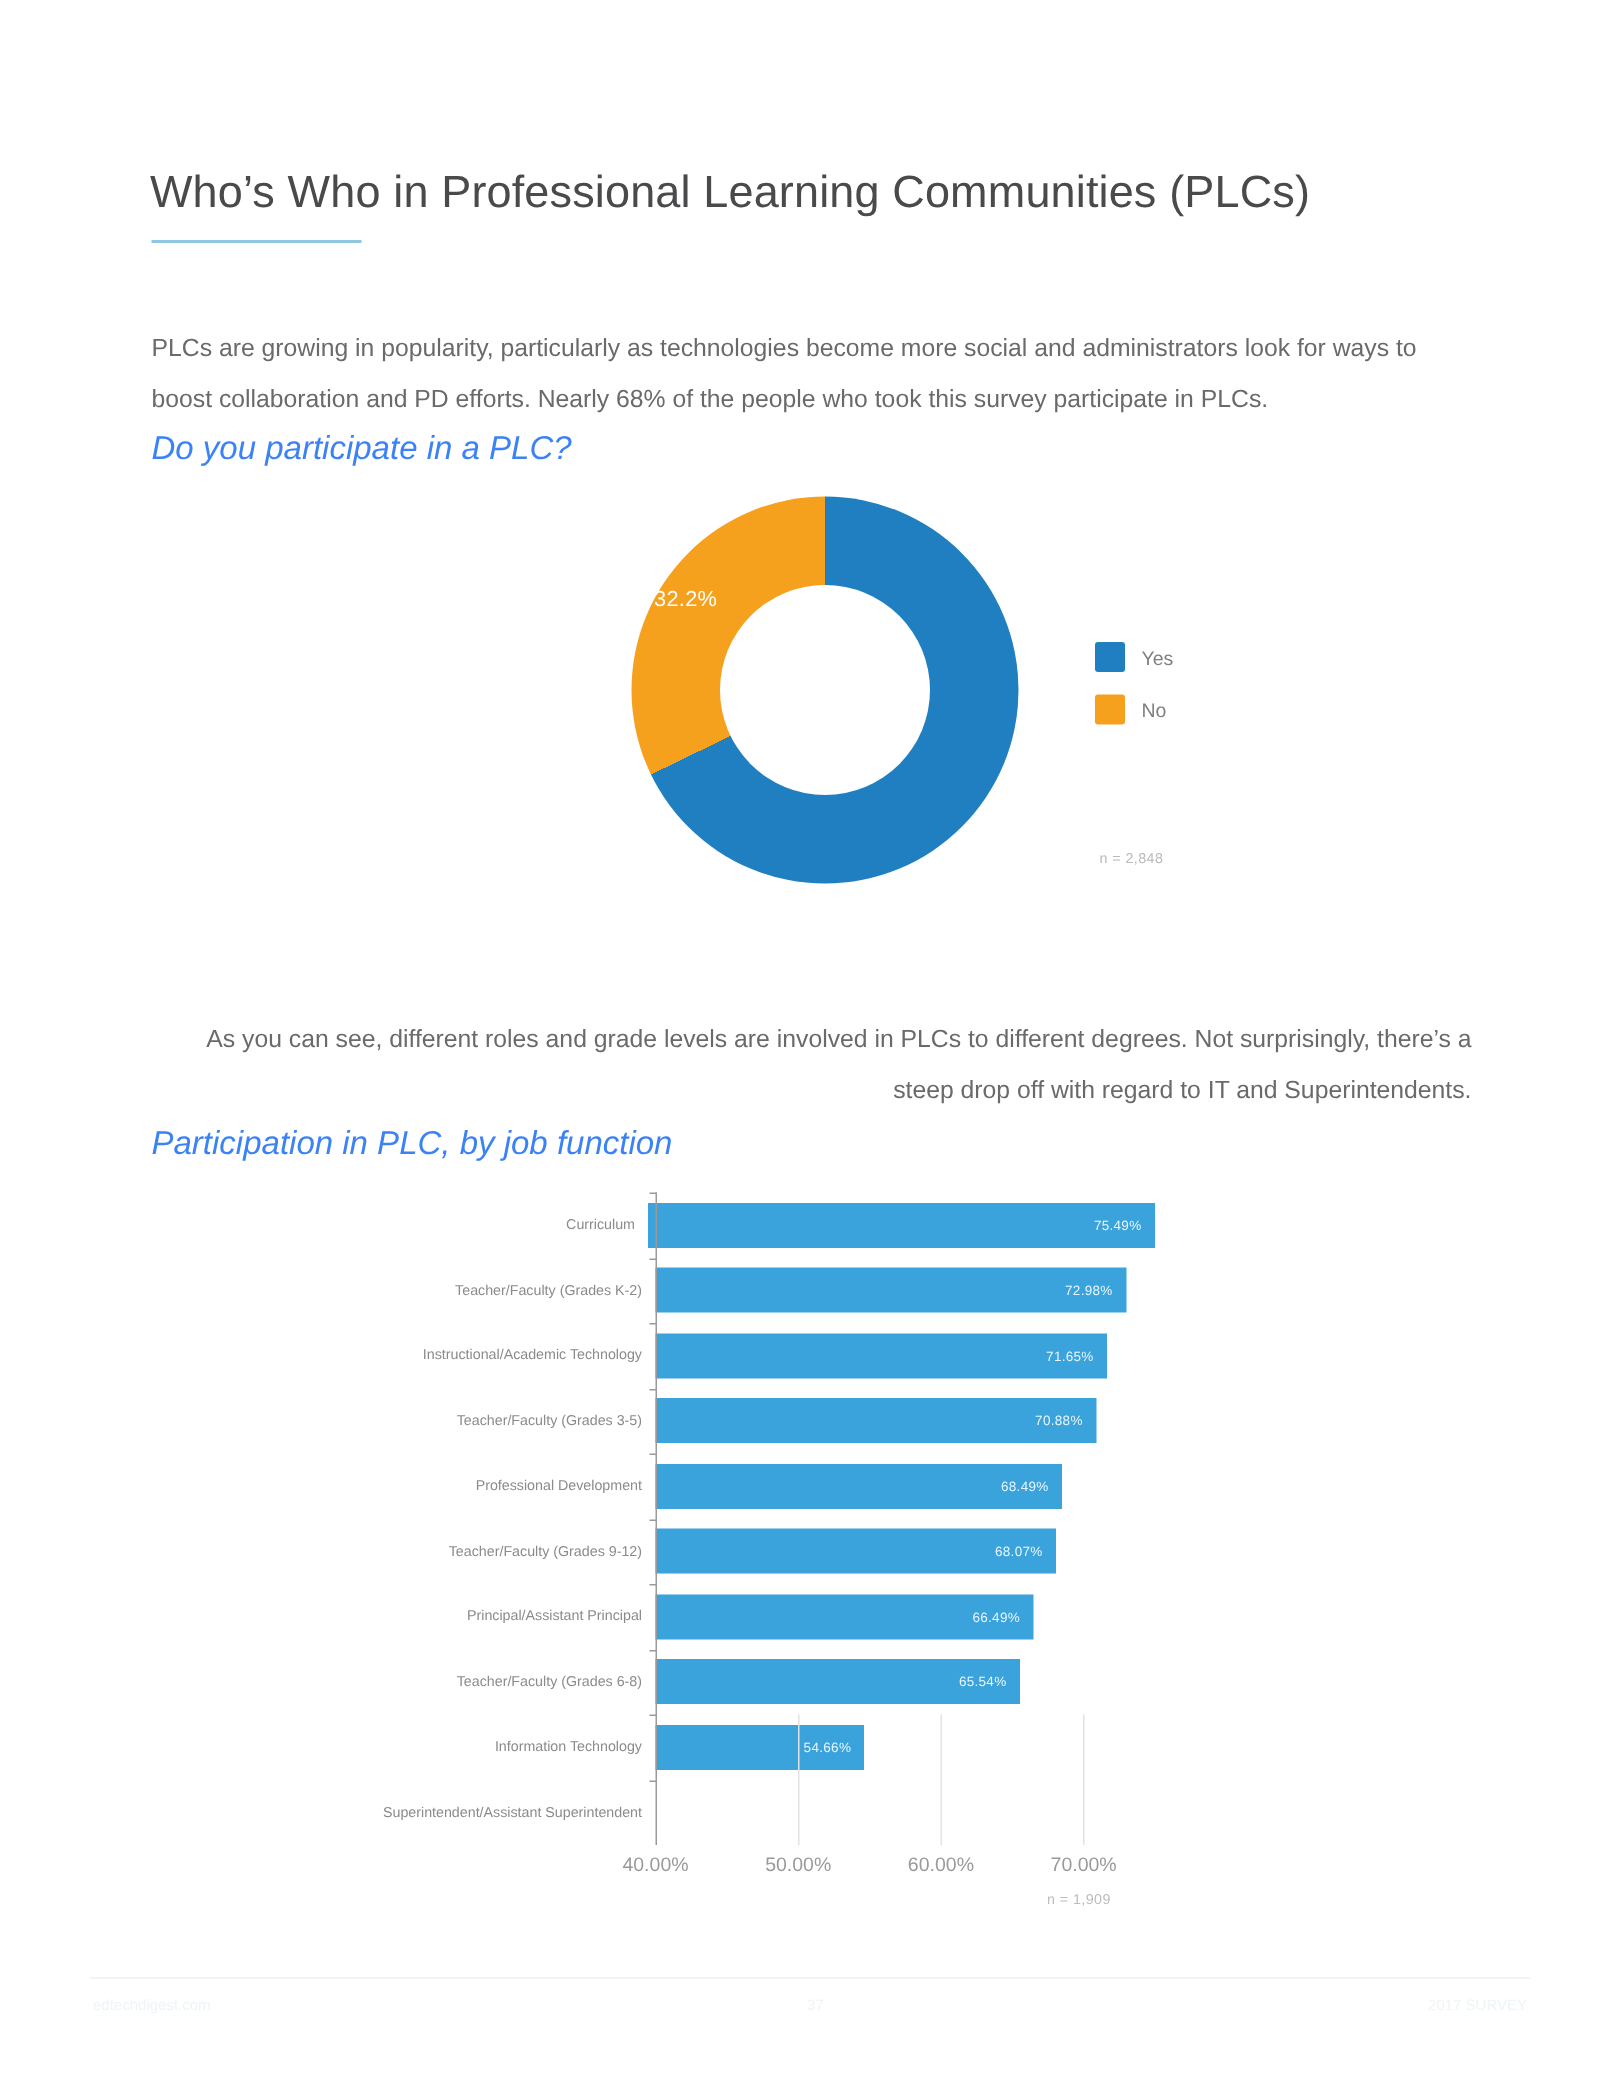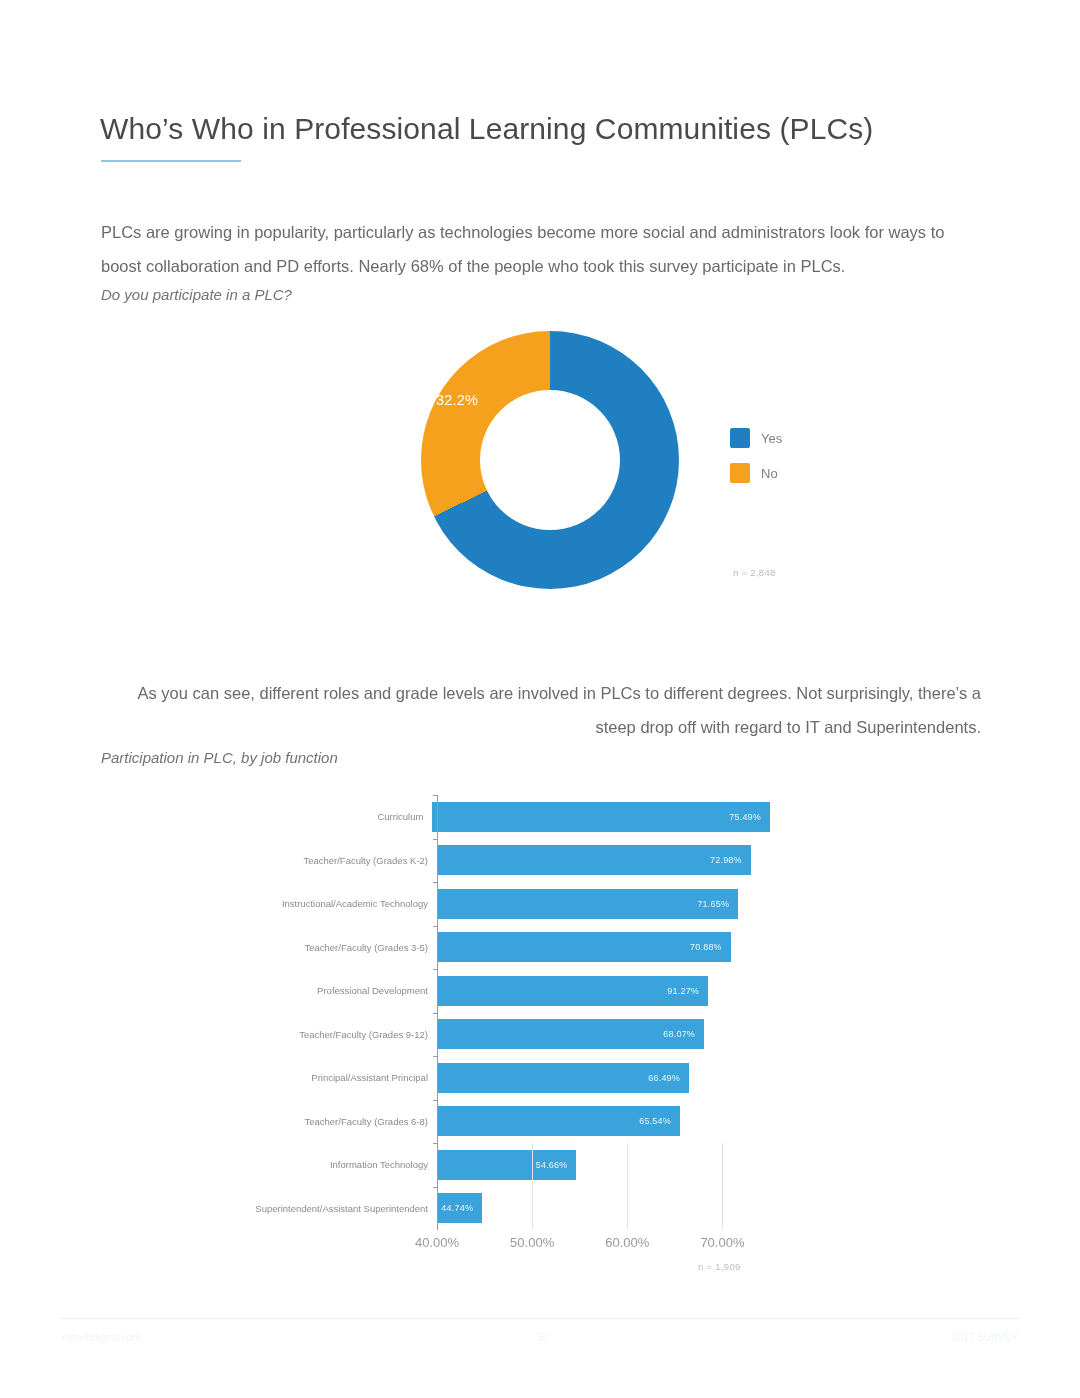"Do you participate in a" .subhead { color: #737373 -> #3b82f6; font-size: 15px -> 22px }
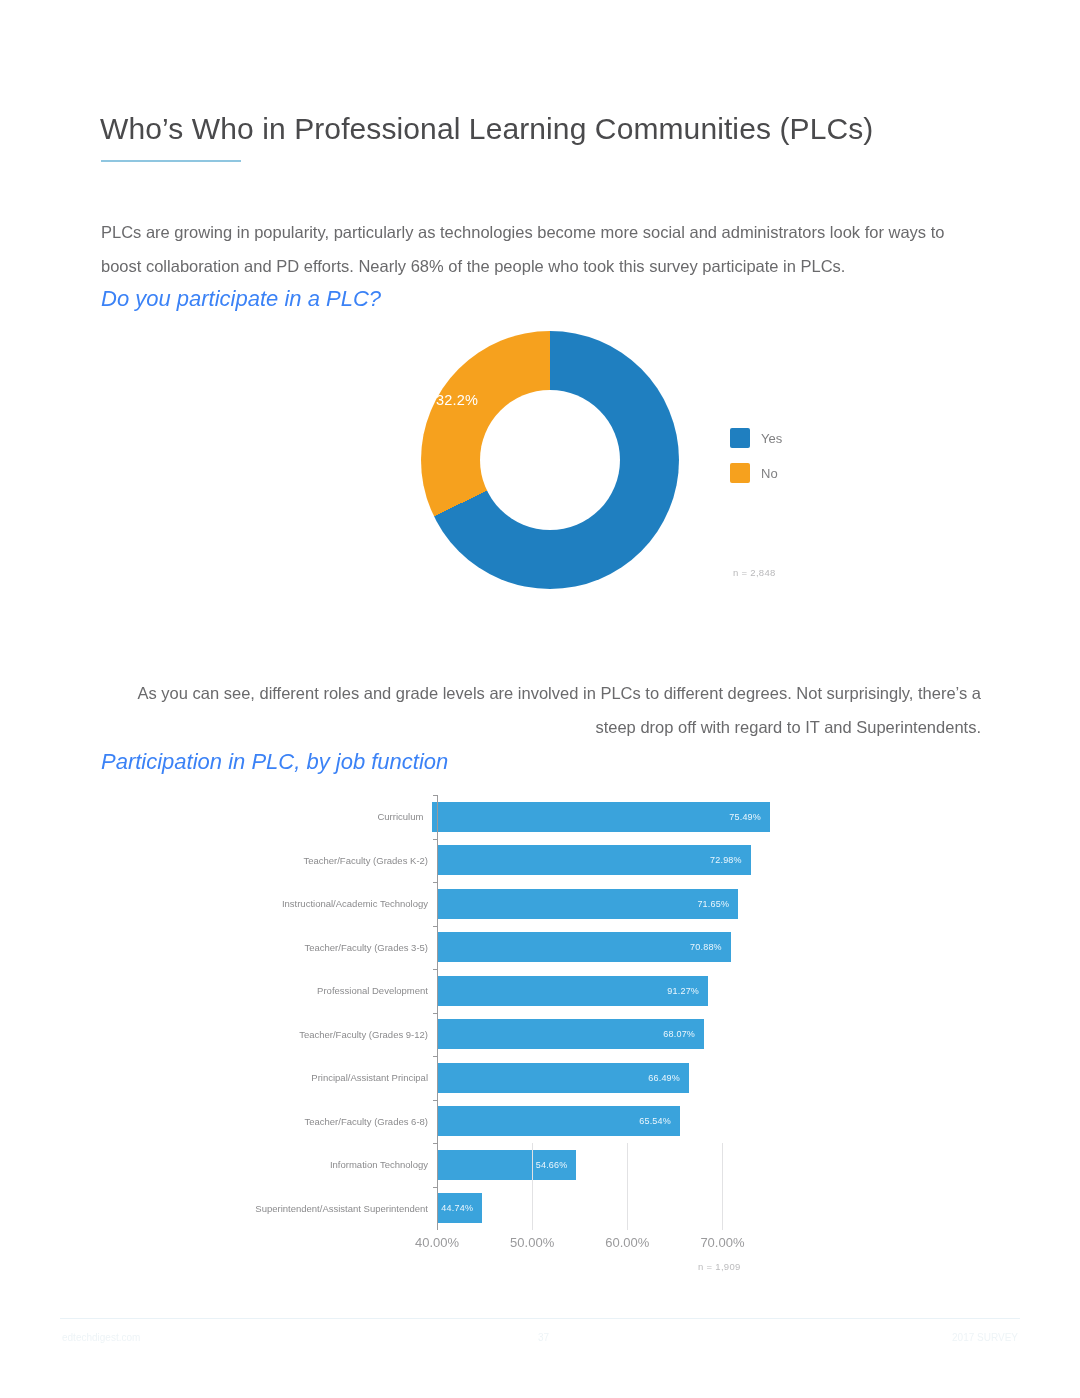"91.27%" span.bar-val { text: 91.27% -> 68.49% }
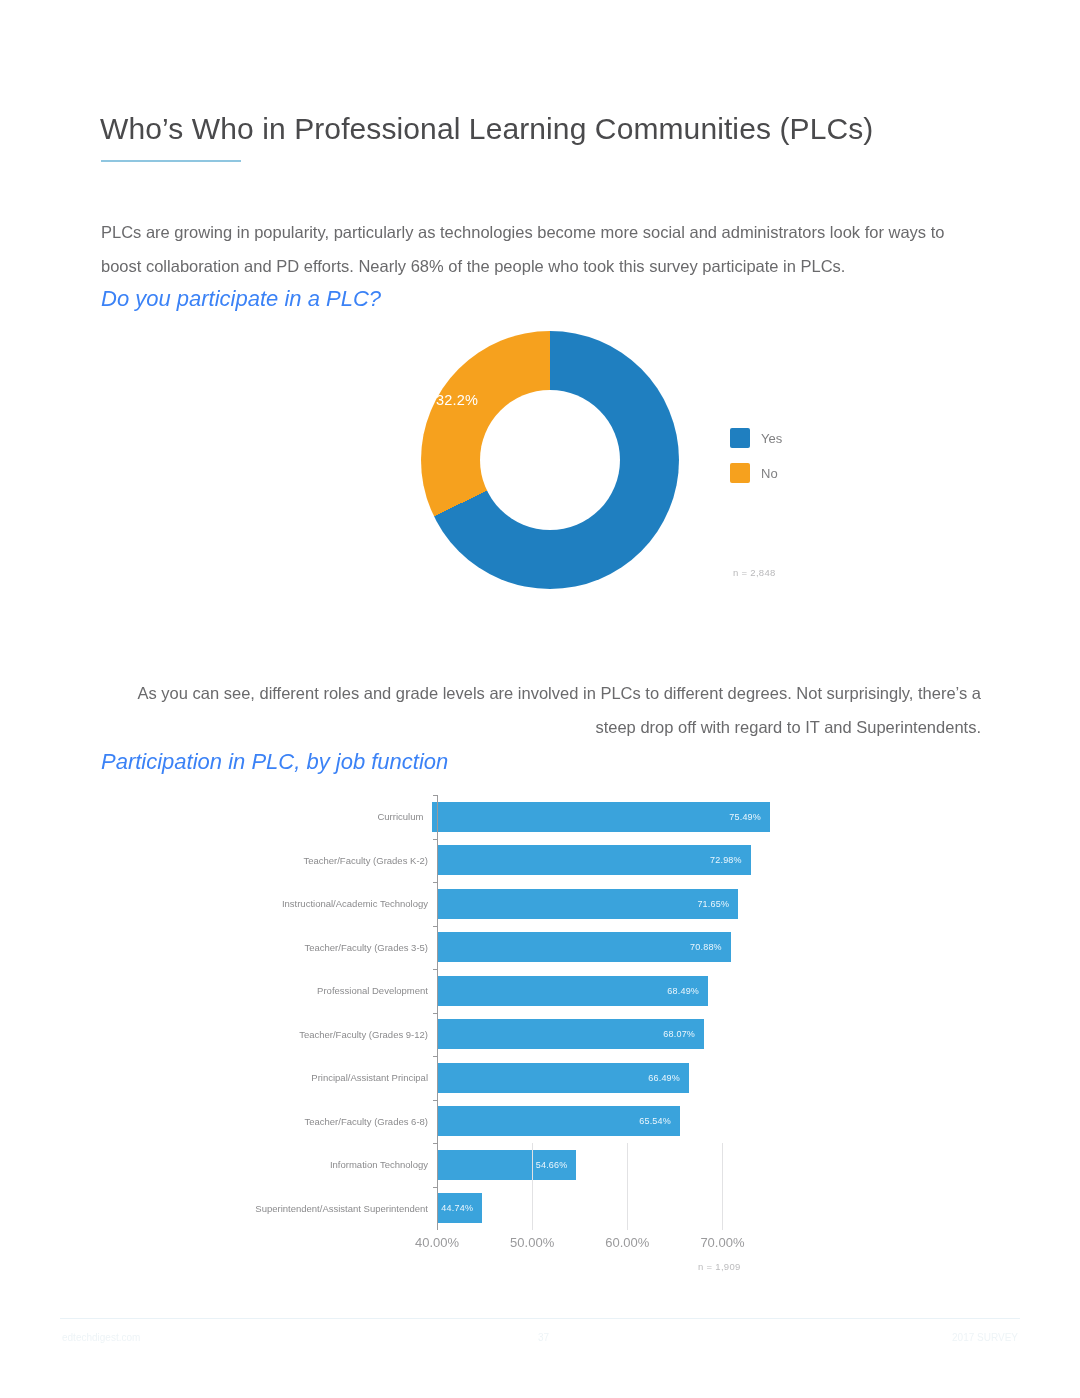"44.74%" div.bar-track { html: <div> <div> <span>44.74%</span> </div> </div> -> none }
